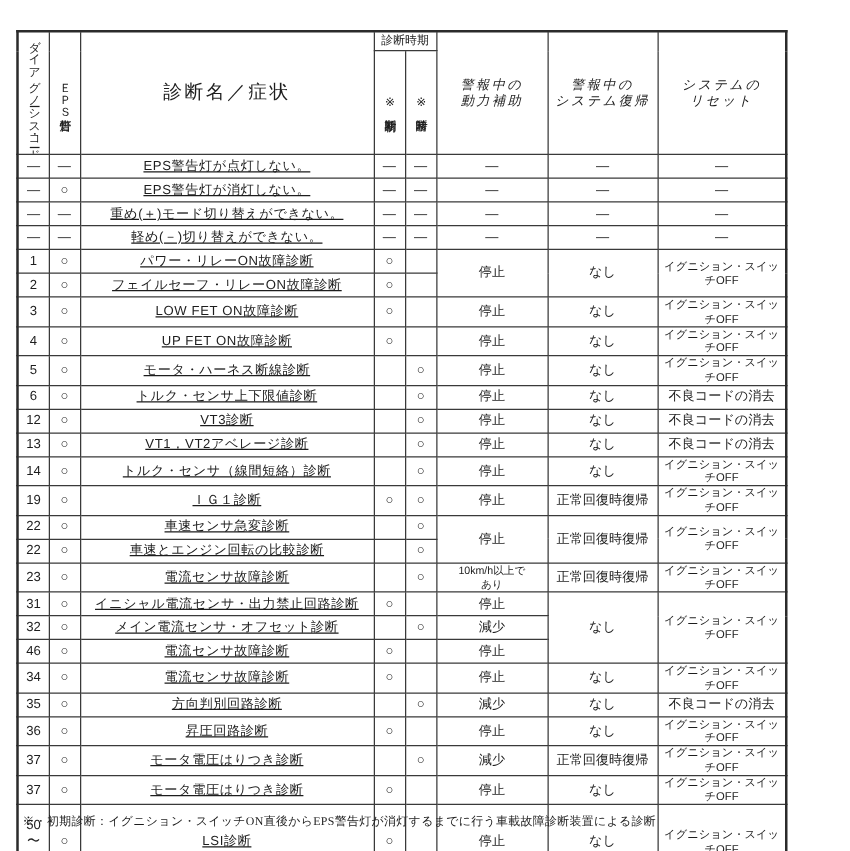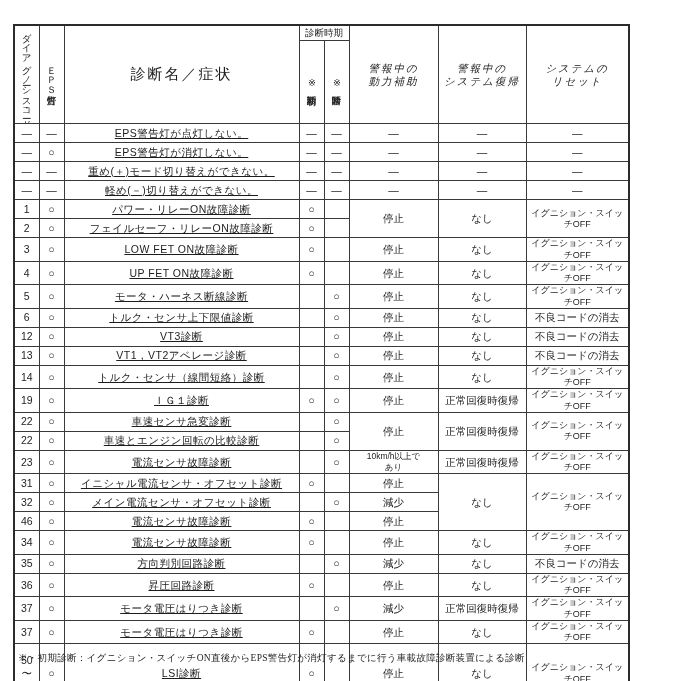"イニシャル電流センサ・オフセット診断" td.nm { text: オフセット -> 出力禁止回路 }
